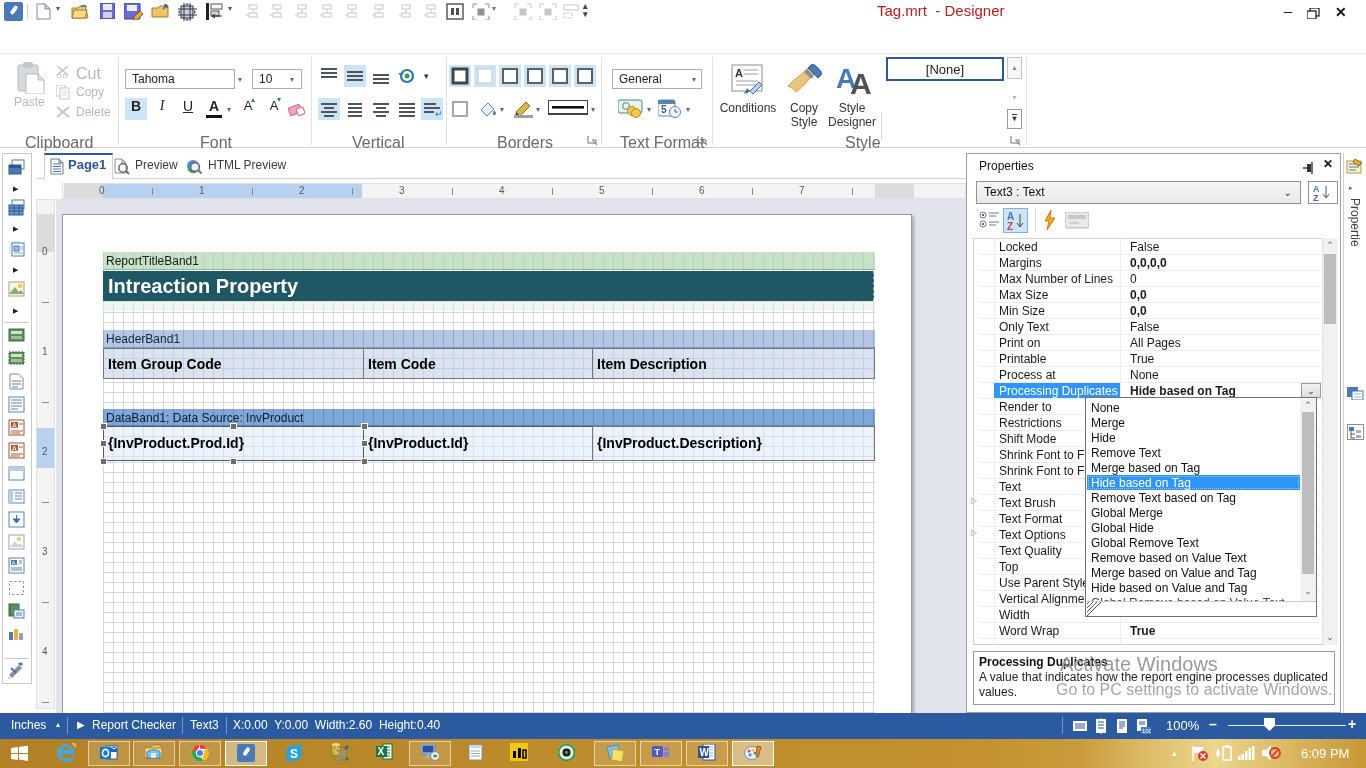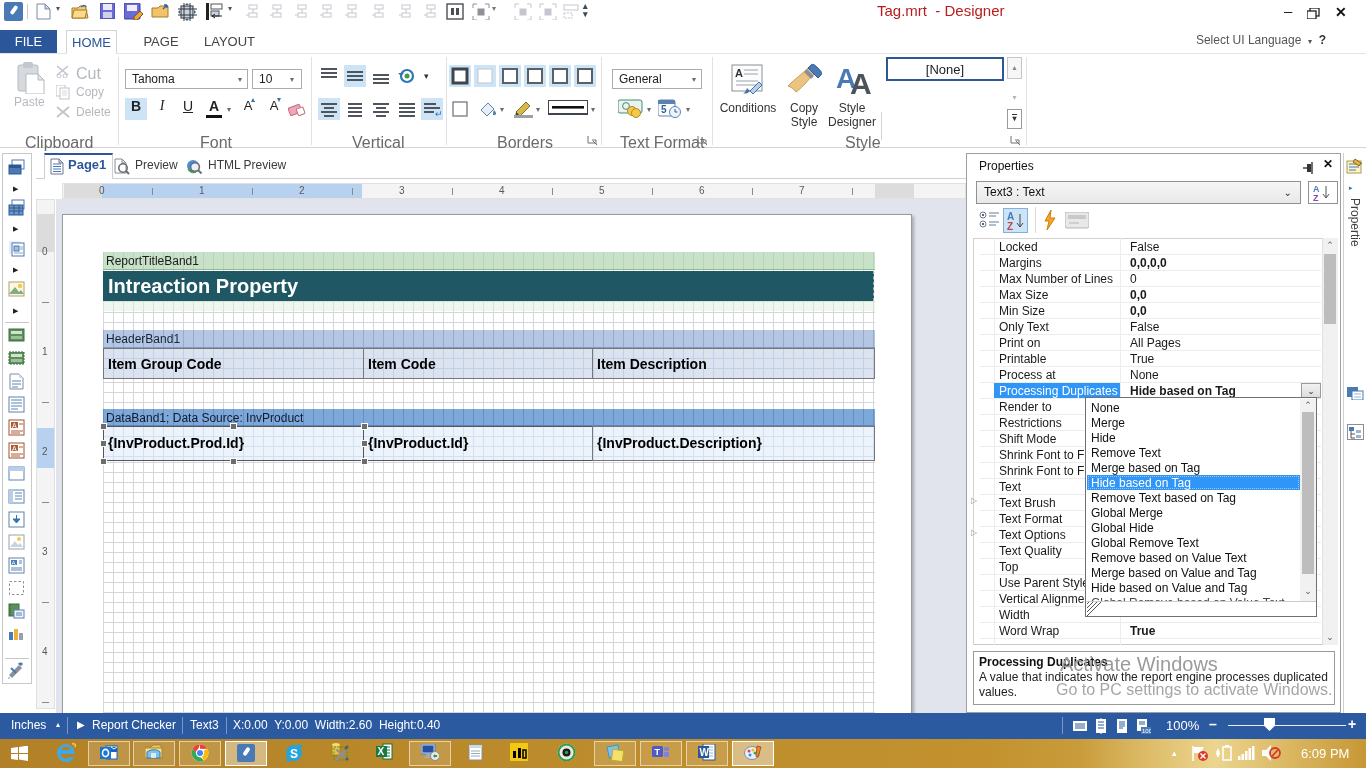"FILE" div { html: <div> <div>FILE</div> <div>HOME</div> <div>PAGE</div> <div>LAYOUT</div> <div>Select UI Language &nbsp;<span>▾</span> &nbsp;<b>?</b></div> </div> -> none }
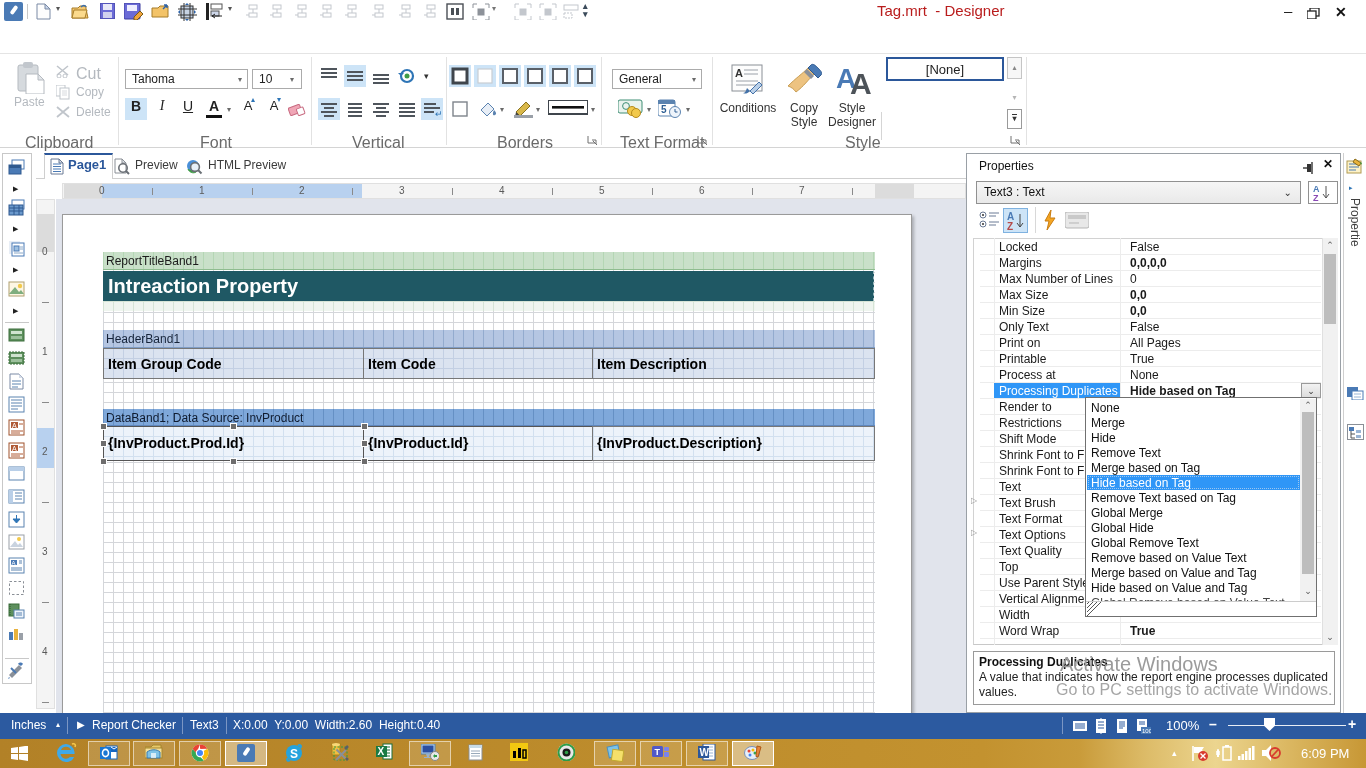"Tahoma" div.combo { width: 123px -> 110px }
